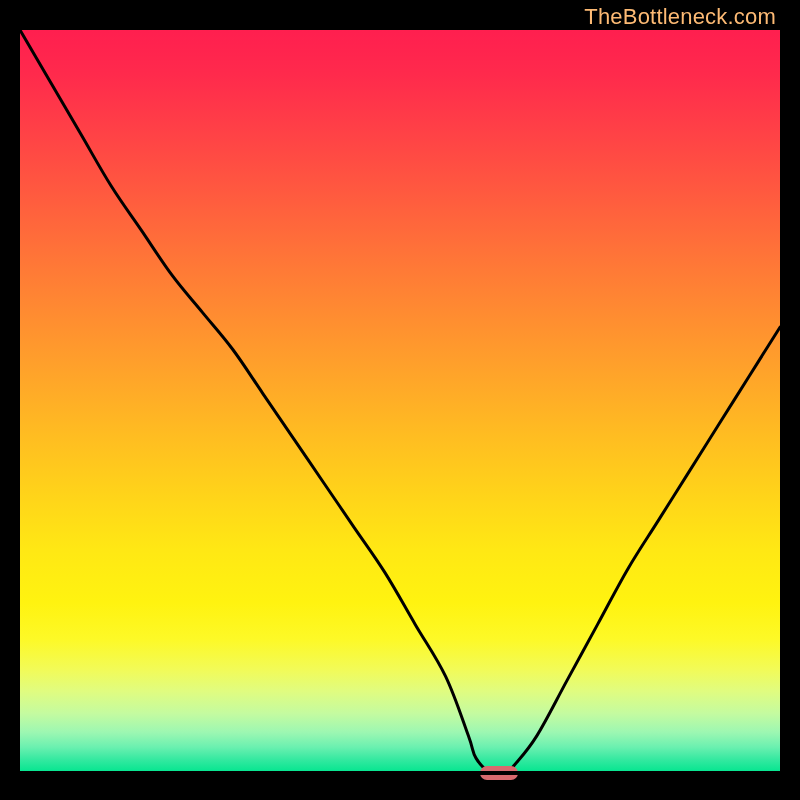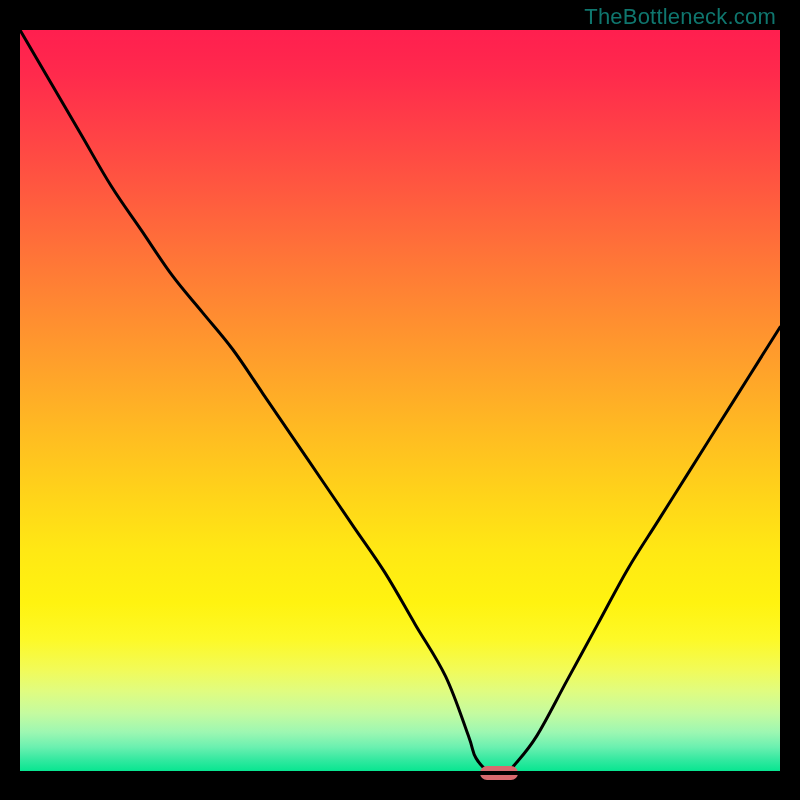"TheBottleneck.com" .watermark { color: #0f766e -> #fdba74 }
